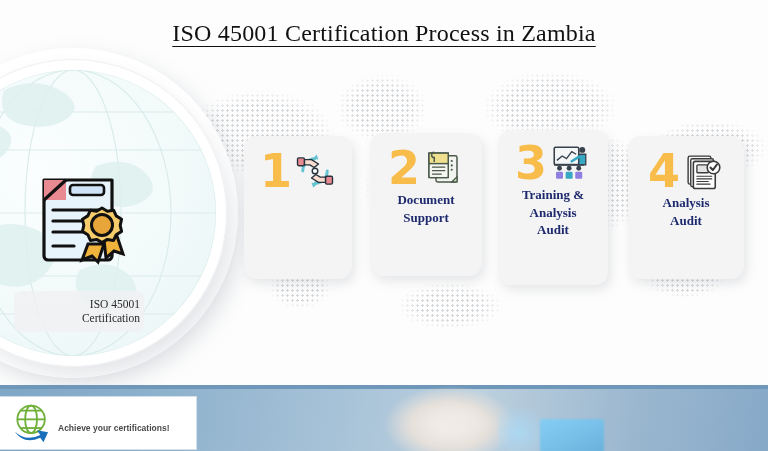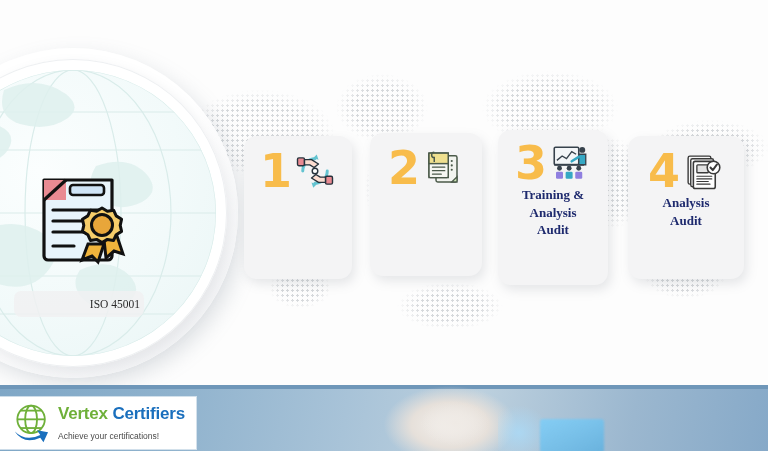"ISO 45001 Certification Process in" div.title { html: none -> <div>ISO 45001 Certification Process in Zambia</div> }
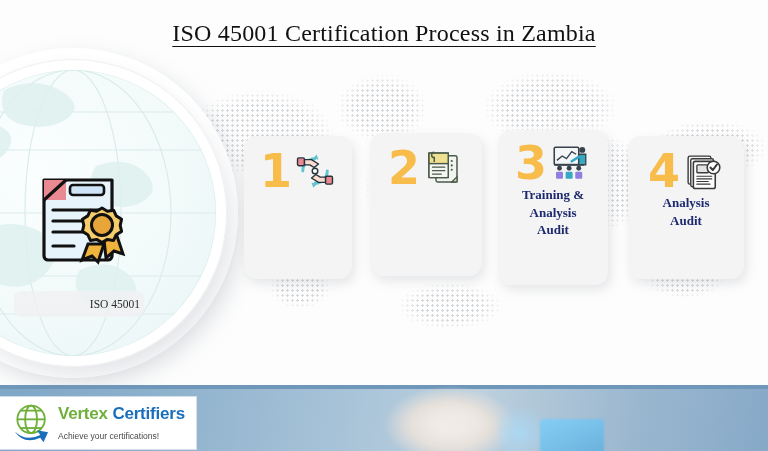"Document" div.card-label { html: none -> <div> <div>Document</div> <div>Support</div> </div> }
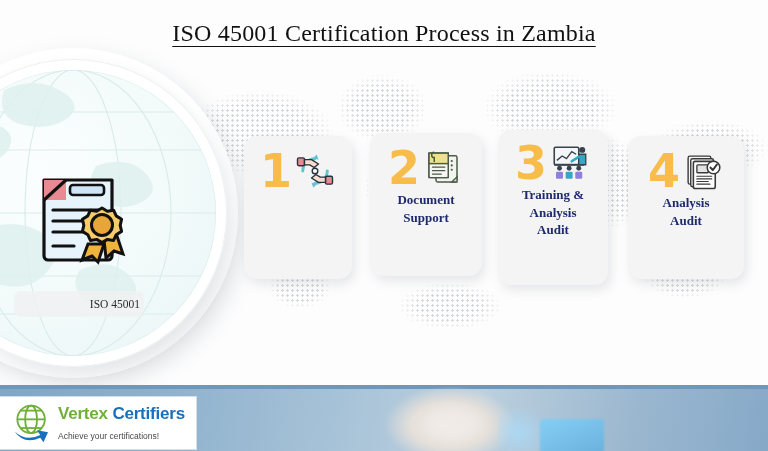"Certification" div { html: none -> <div>Certification</div> }
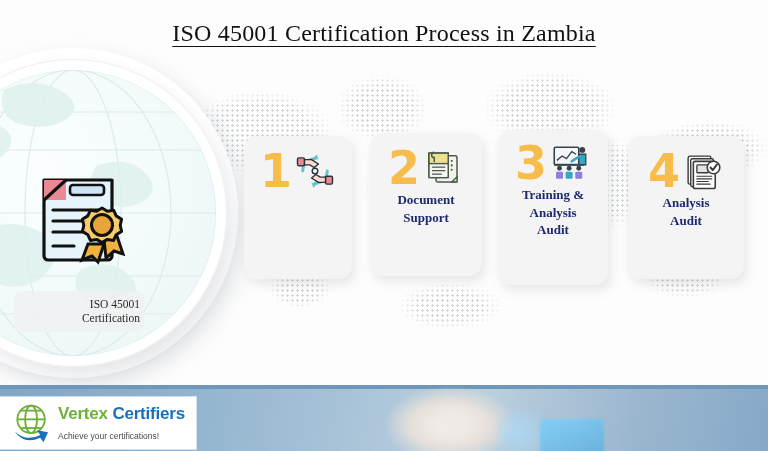"Vertex Certifiers" span.logo-name { html: <span><span>Vertex</span> <span>Certifiers</span></span> -> none }
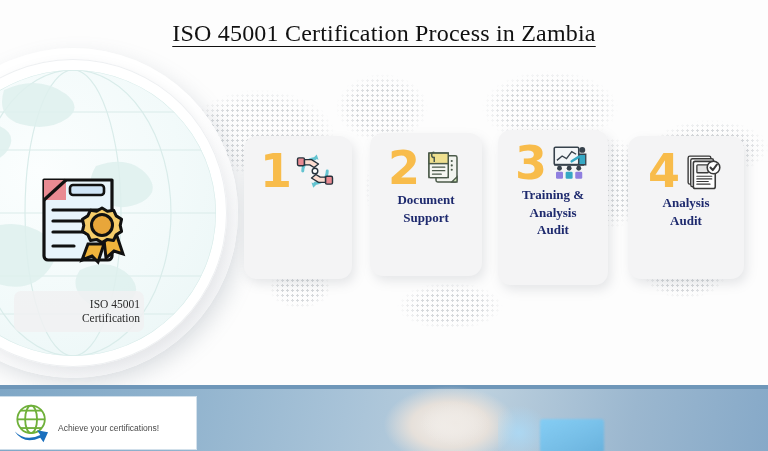"Achieve your certifications!" .logo-tag { font-weight: none -> bold }
